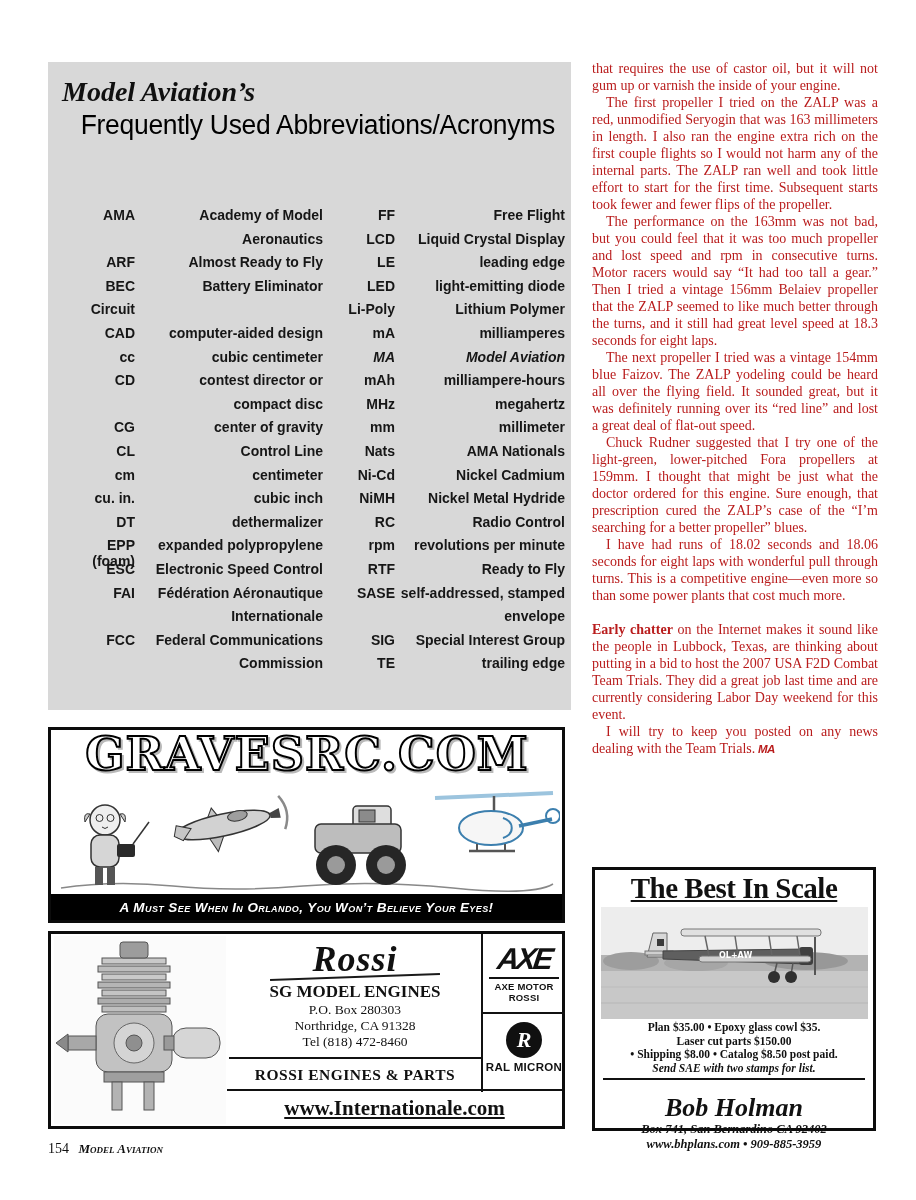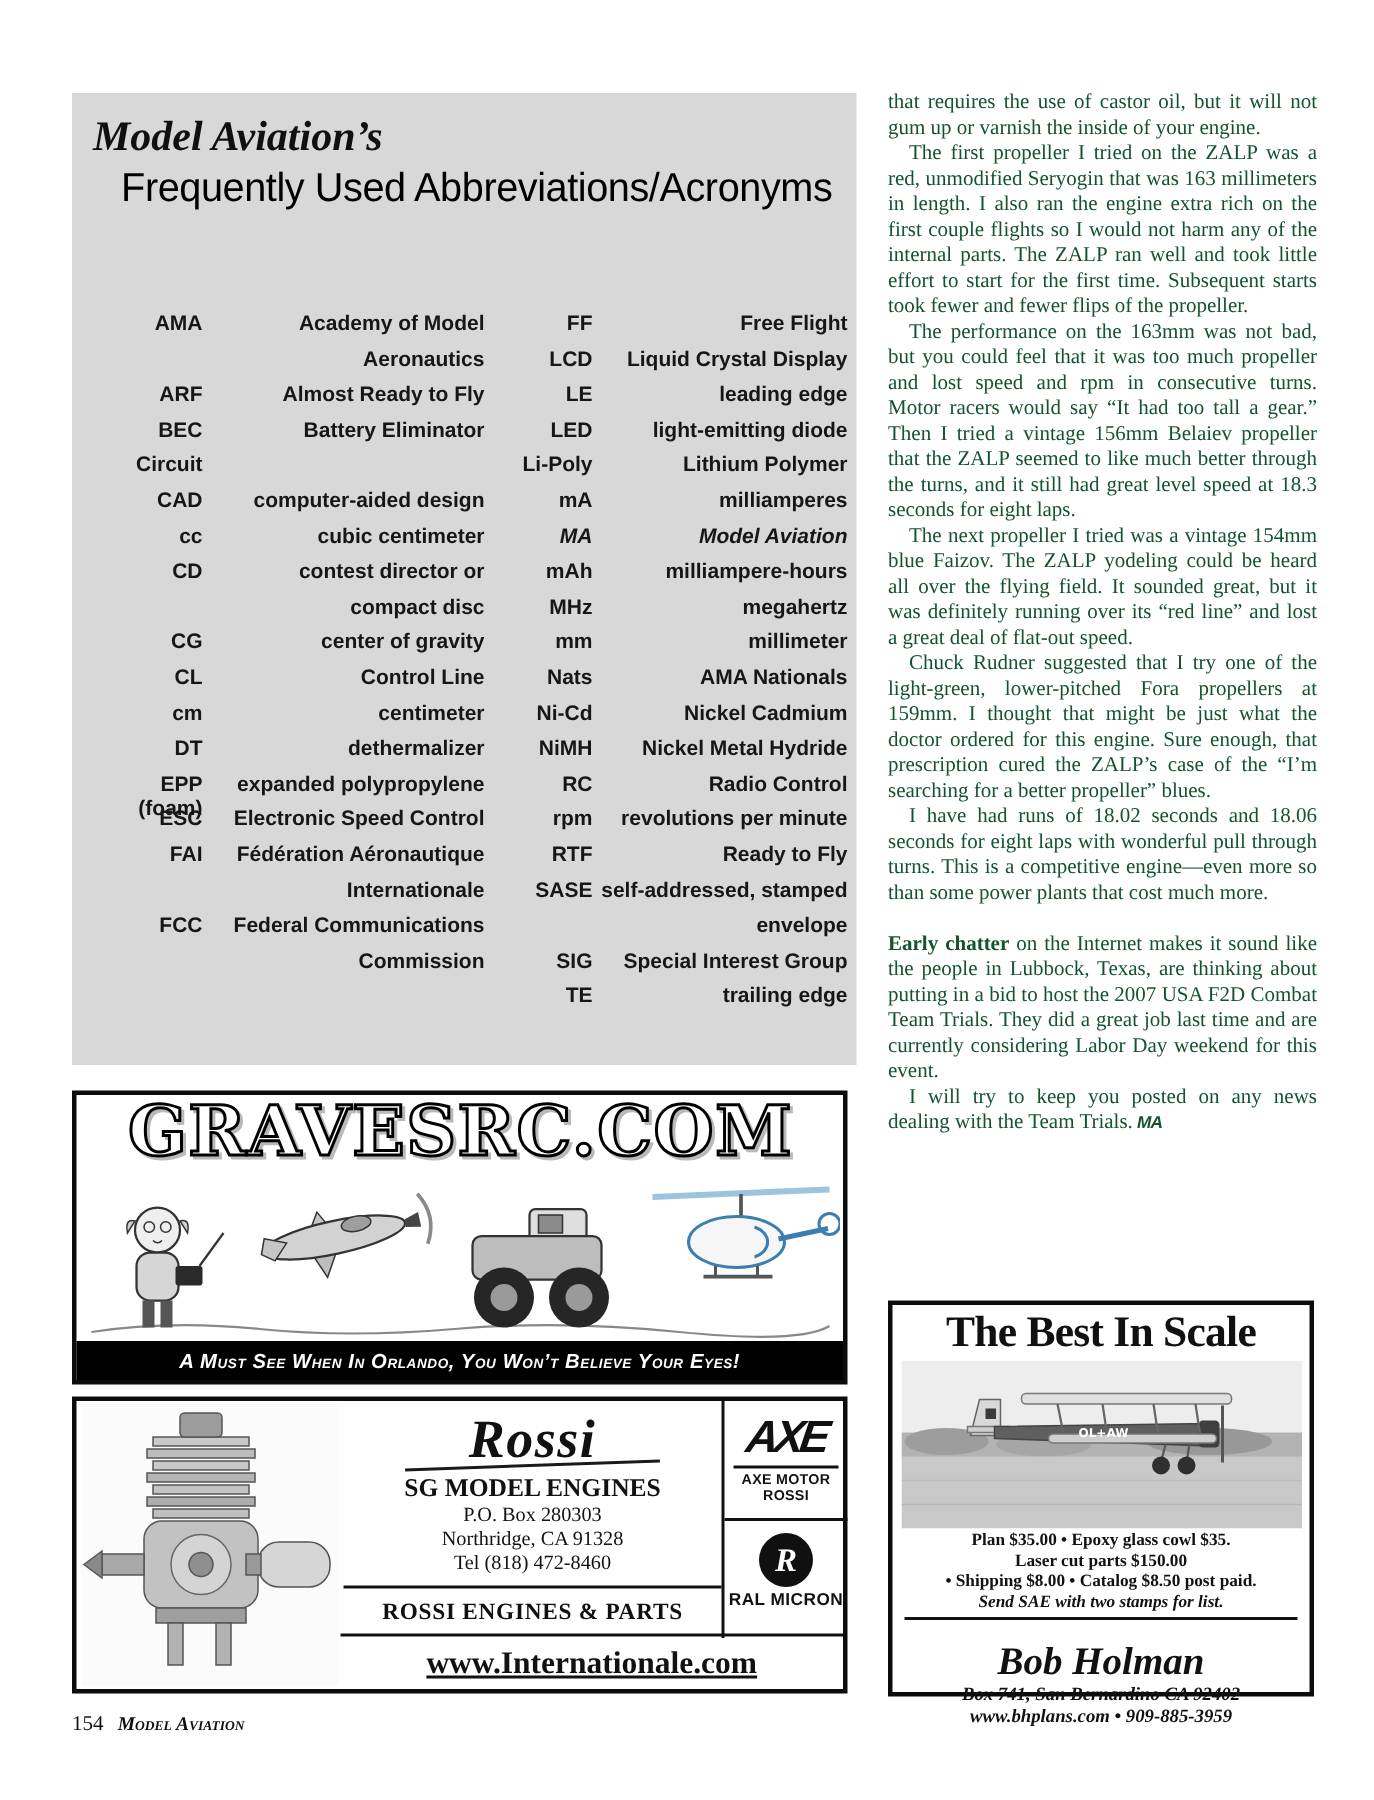"that requires the use of" .article-col { color: #14532d -> #b91c1c }
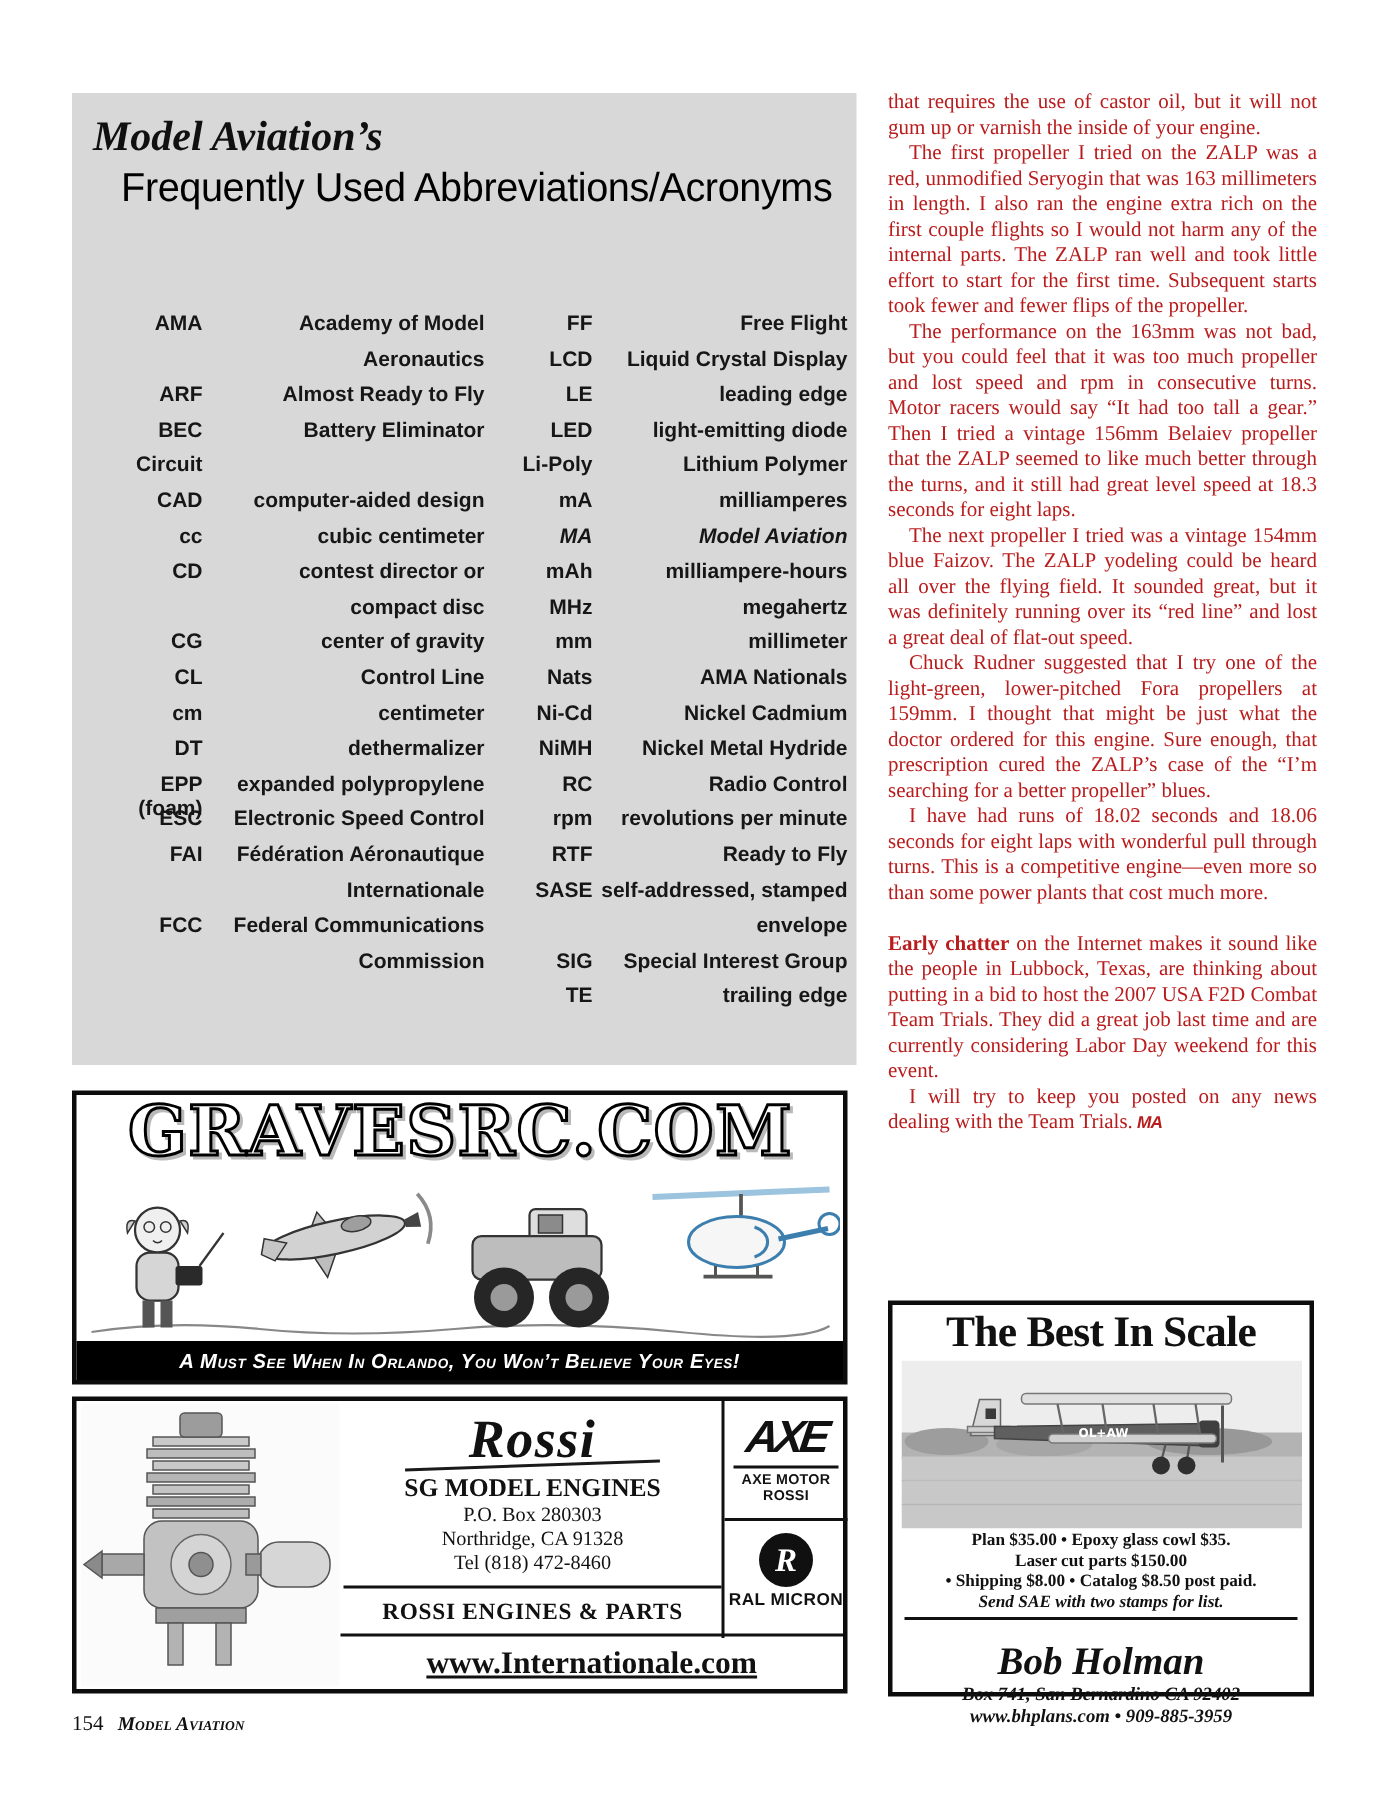"cu. in." div.ab-row { html: none -> <div> <span>cu. in.</span> <span>cubic inch</span> </div> }
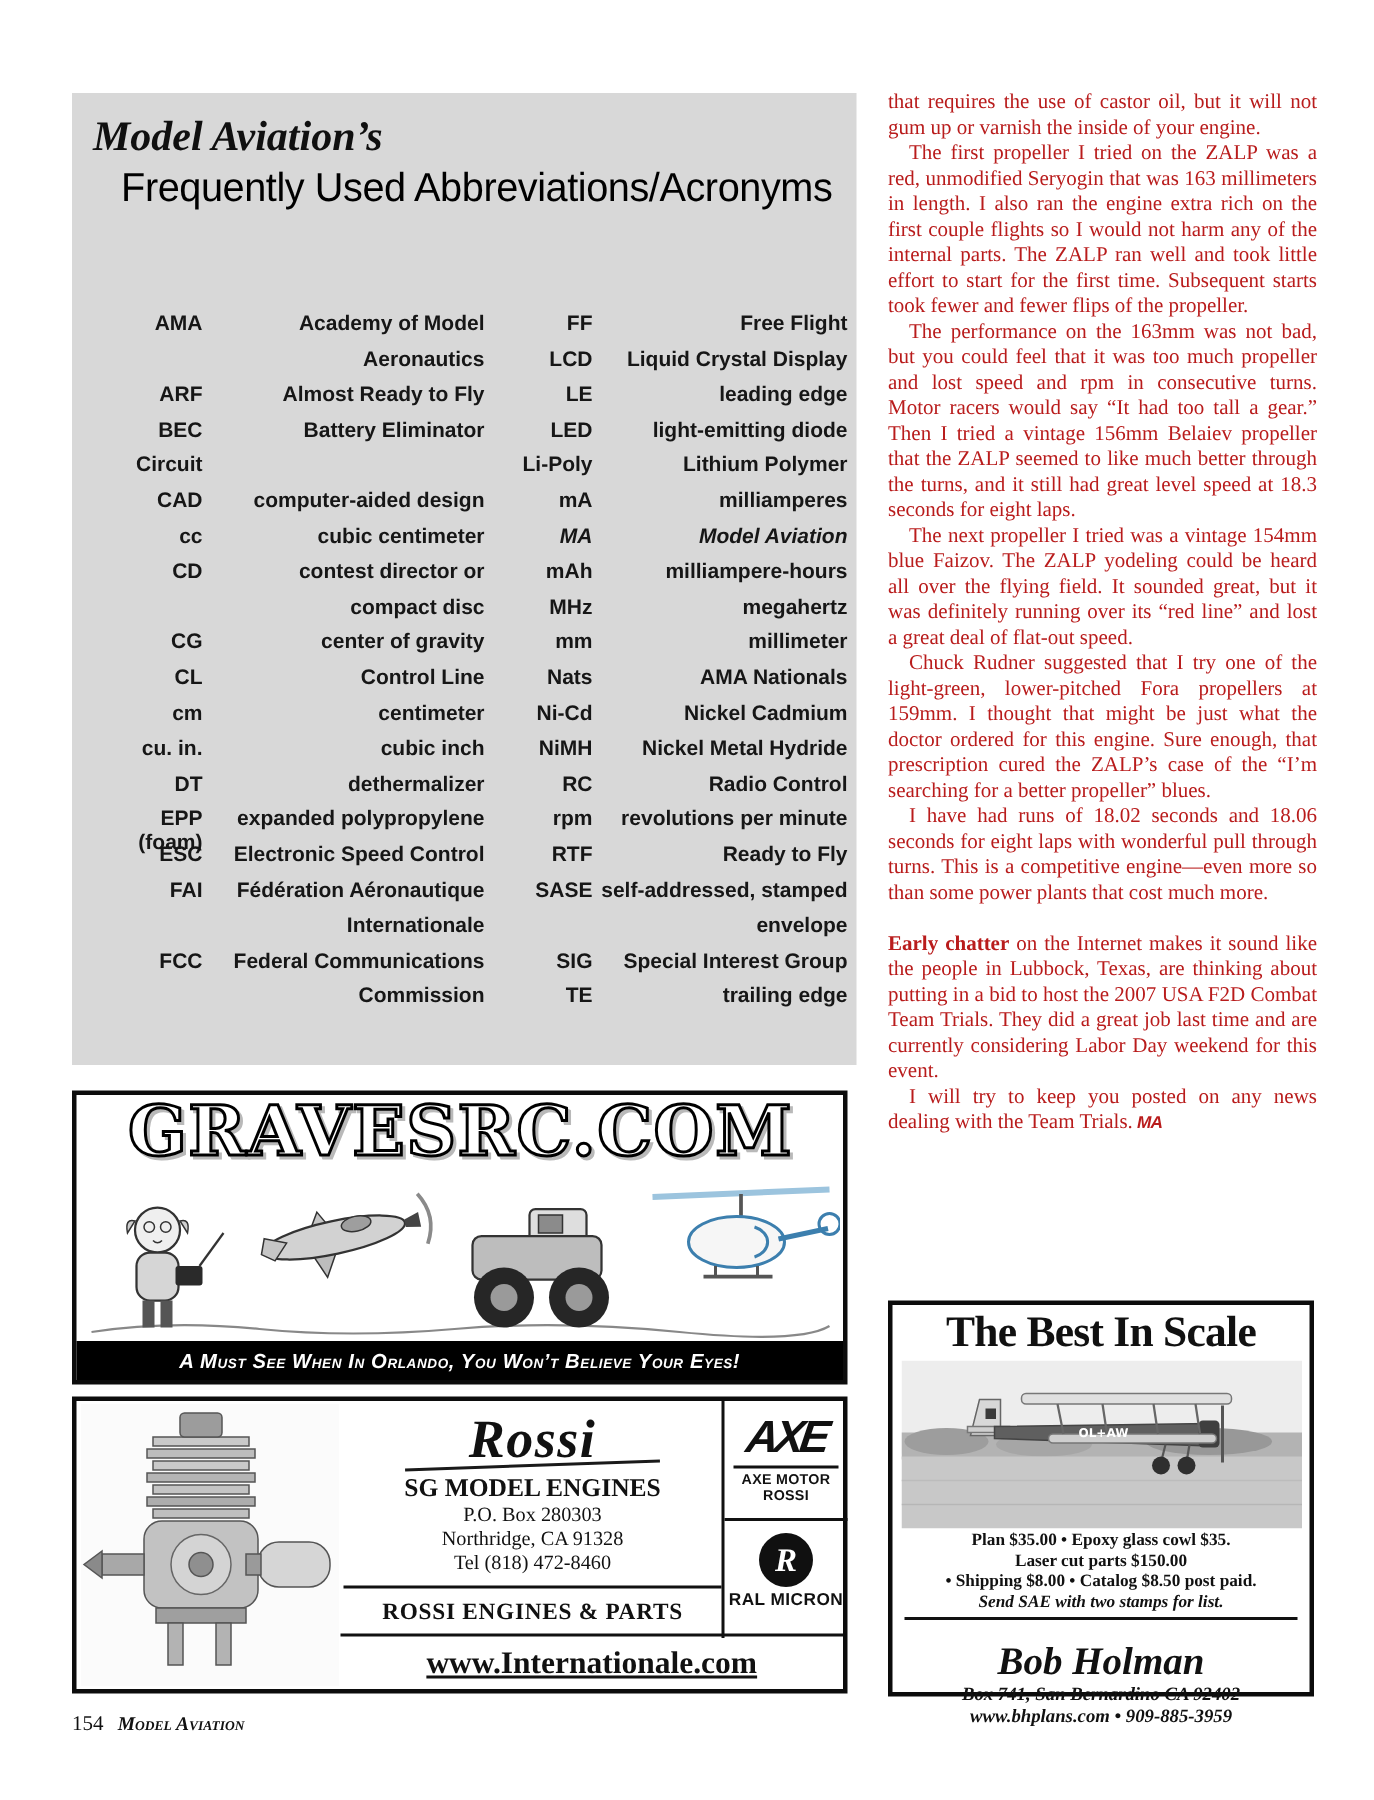"The Best In Scale" .scale-title { text-decoration: none -> underline }
